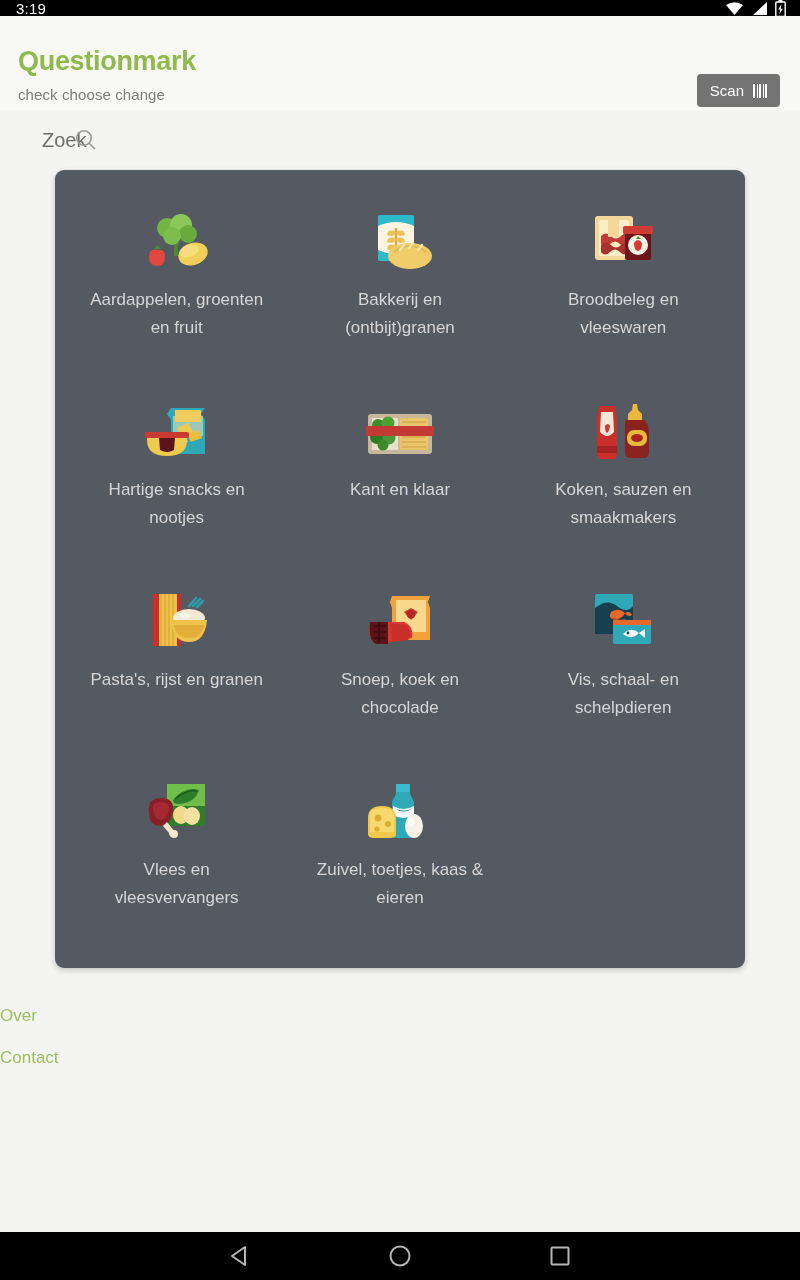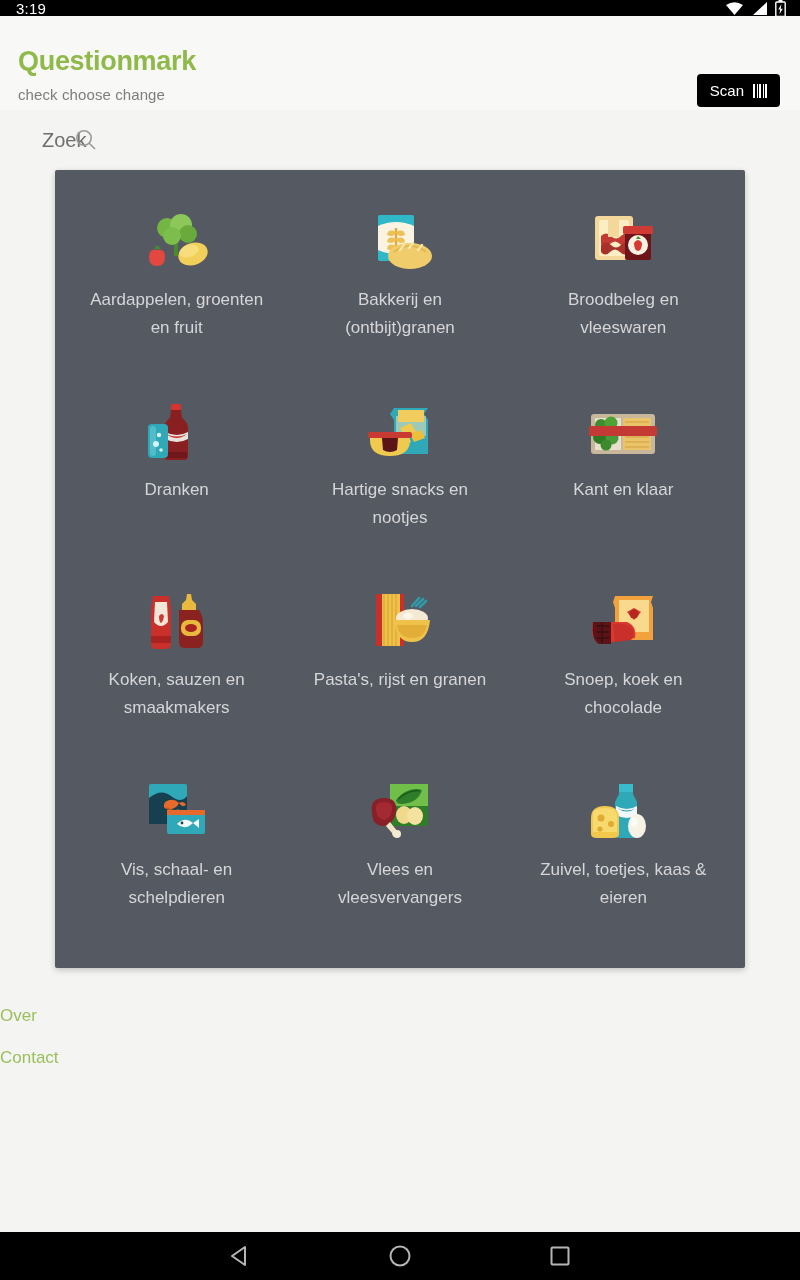"Scan" .scan-button { background: #000000 -> #737373 }
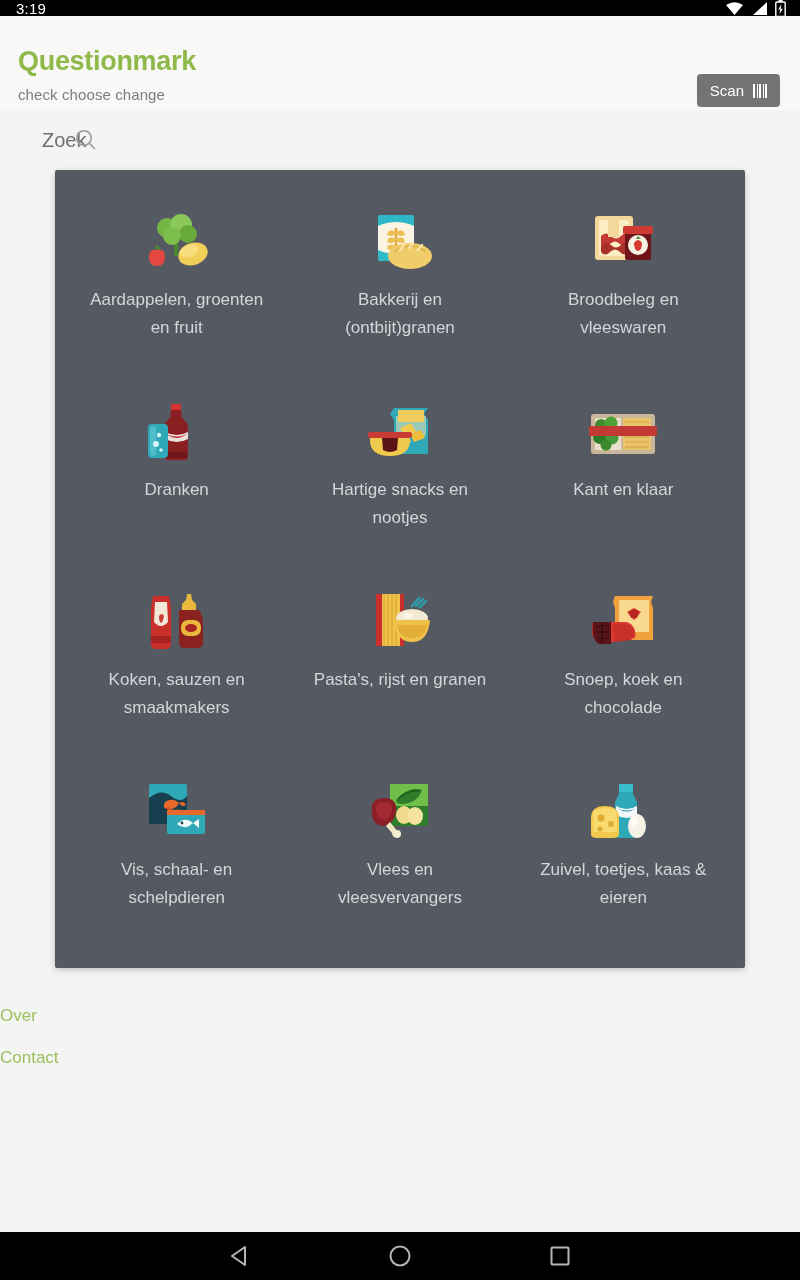"Aardappelen, groenten en fruit" .category-panel { border-radius: 2px -> 9px }
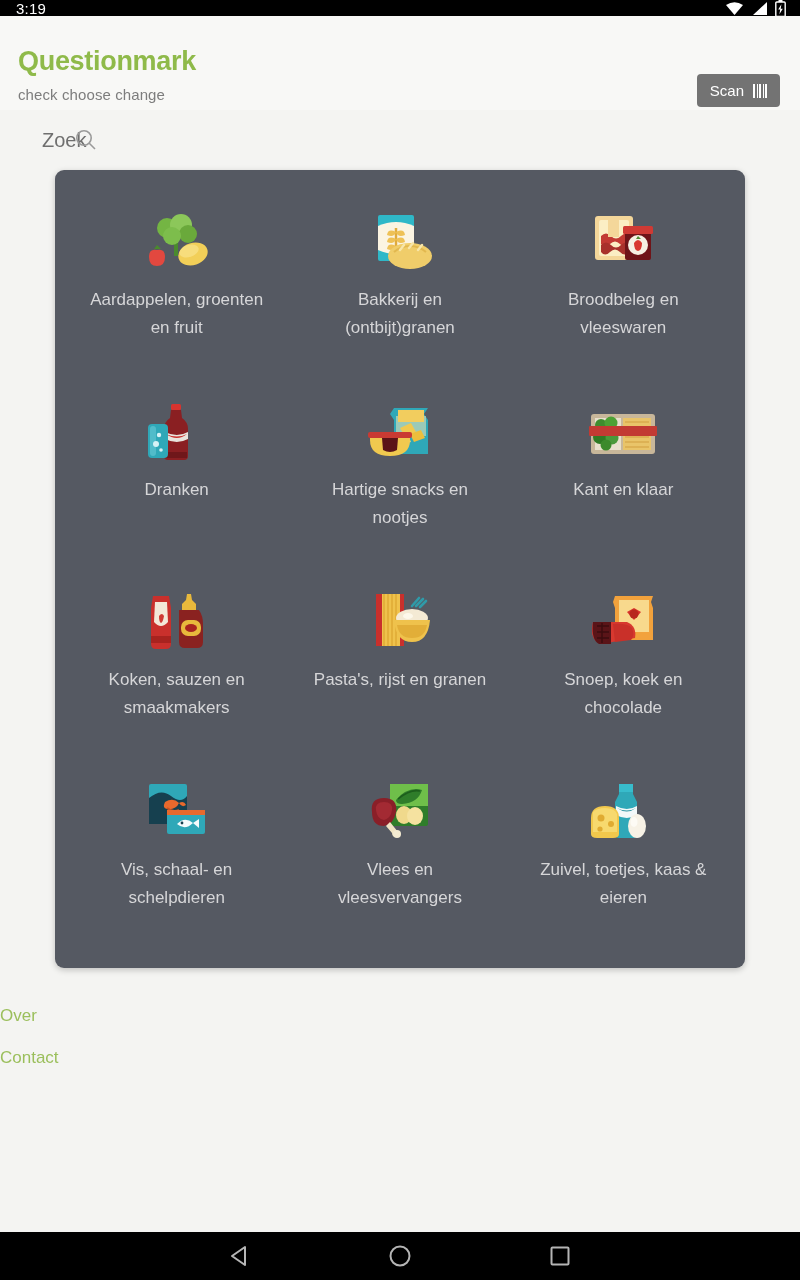"Dranken" div.category-tile { html: <div> <div> <svg> <rect></rect> <path></path> <path></path> <path></path> <rect></rect> <rect></rect> <rect></rect> <circle></circle> <circle></circle> <circle></circle> </svg> </div> <div>Dranken</div> </div> -> none }
